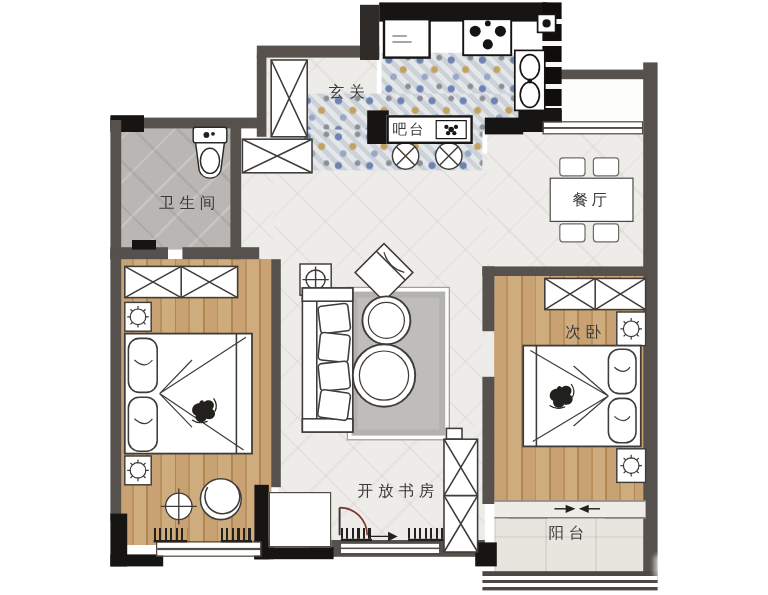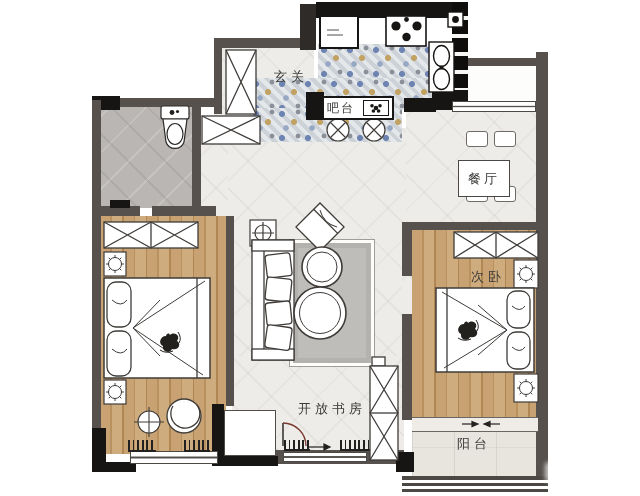"卫生间" div.lbl { html: none -> <div>卫生间</div> }
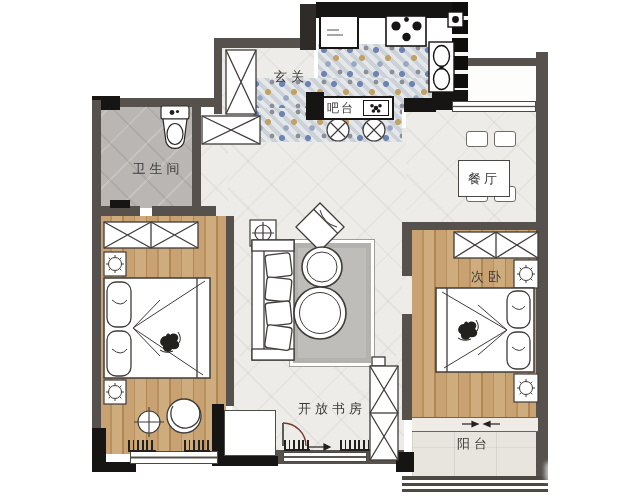"餐厅" .dtable { margin-top: 12px -> none; width: 52px -> 70px }
